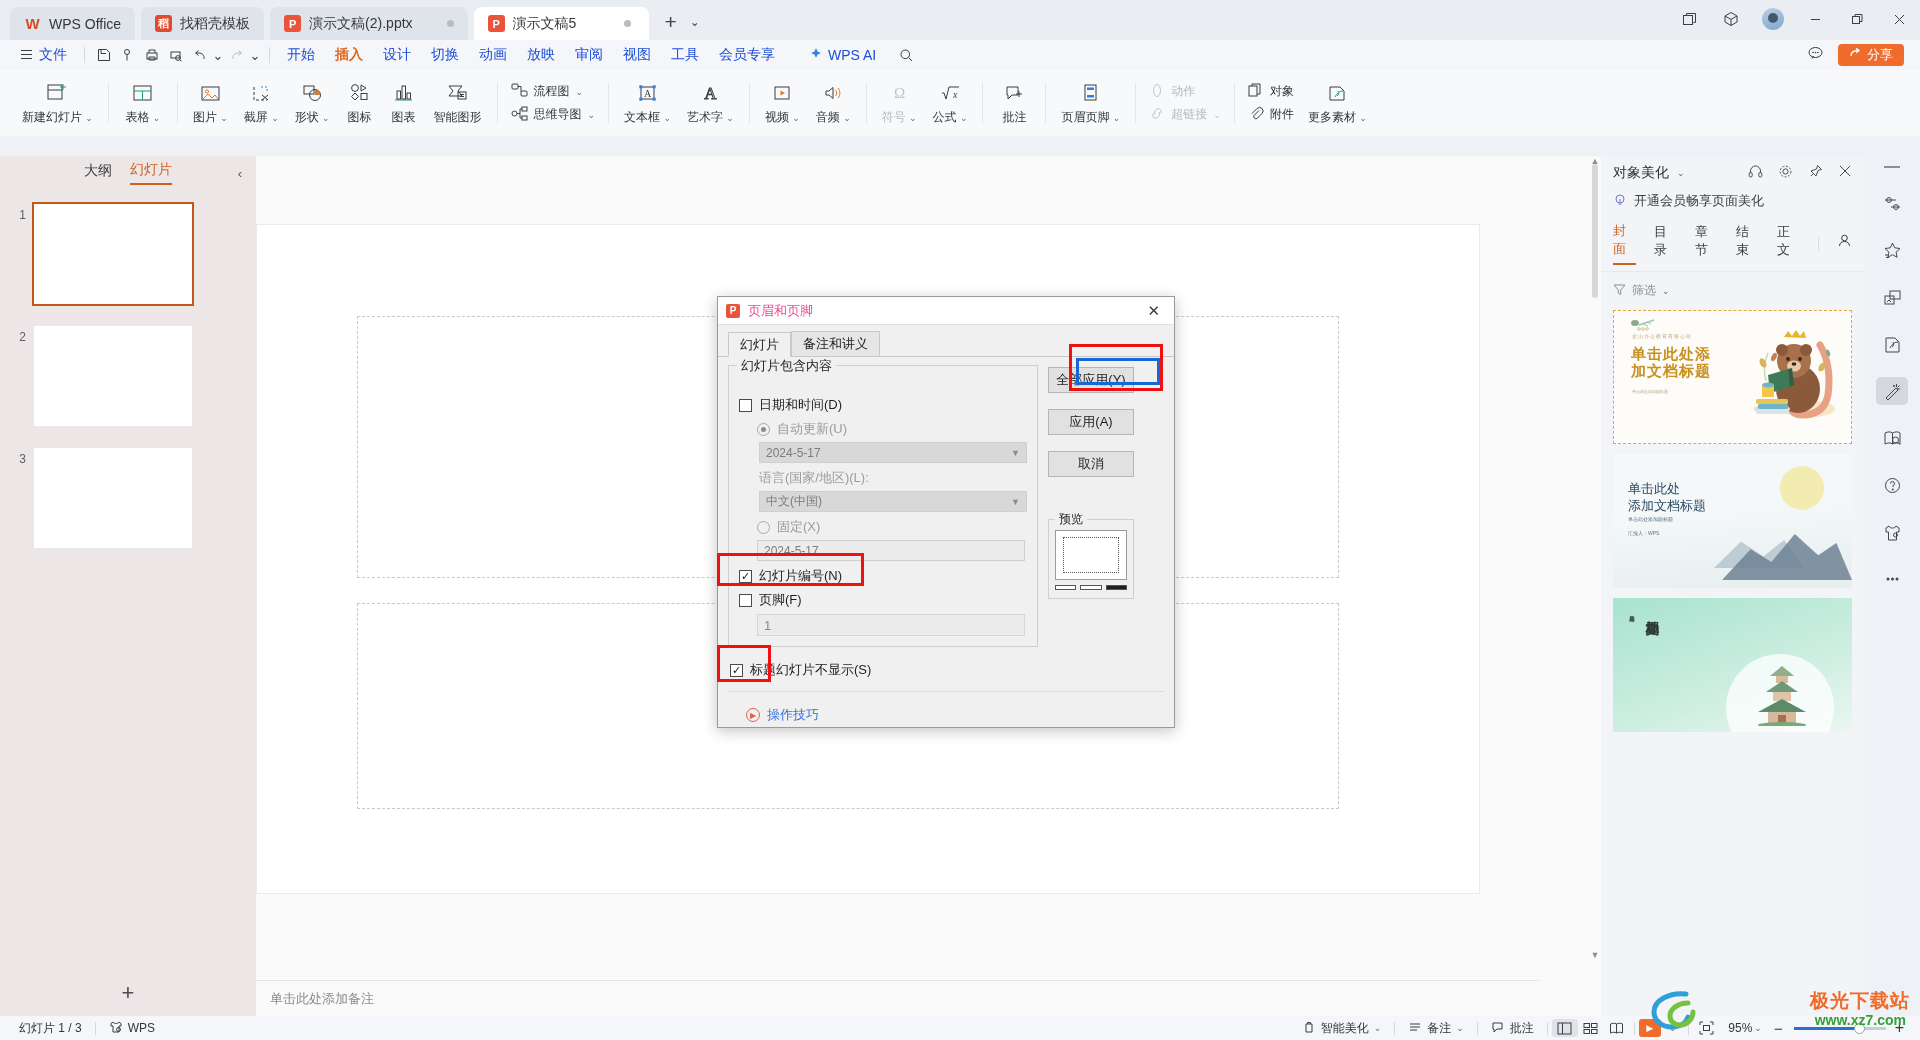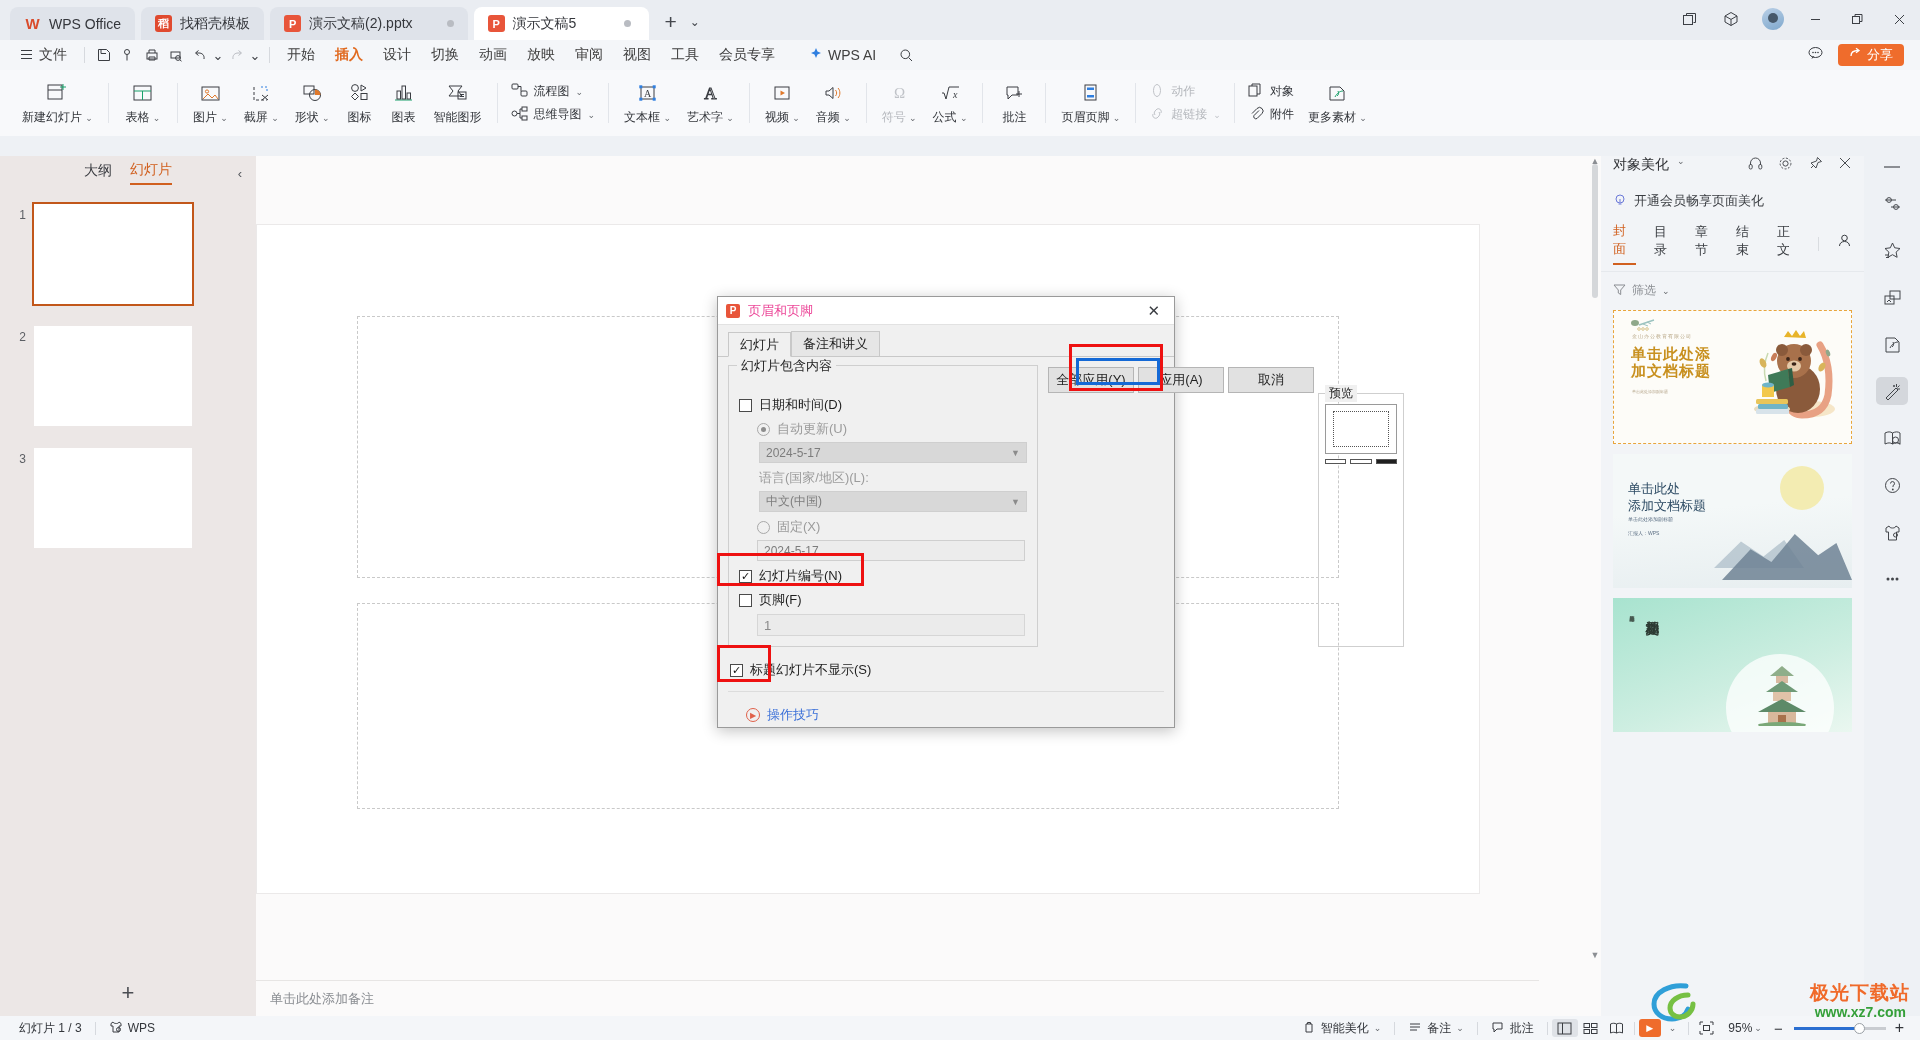"文件" #menubar .mi { color: #404040 -> #1d4ed8 }
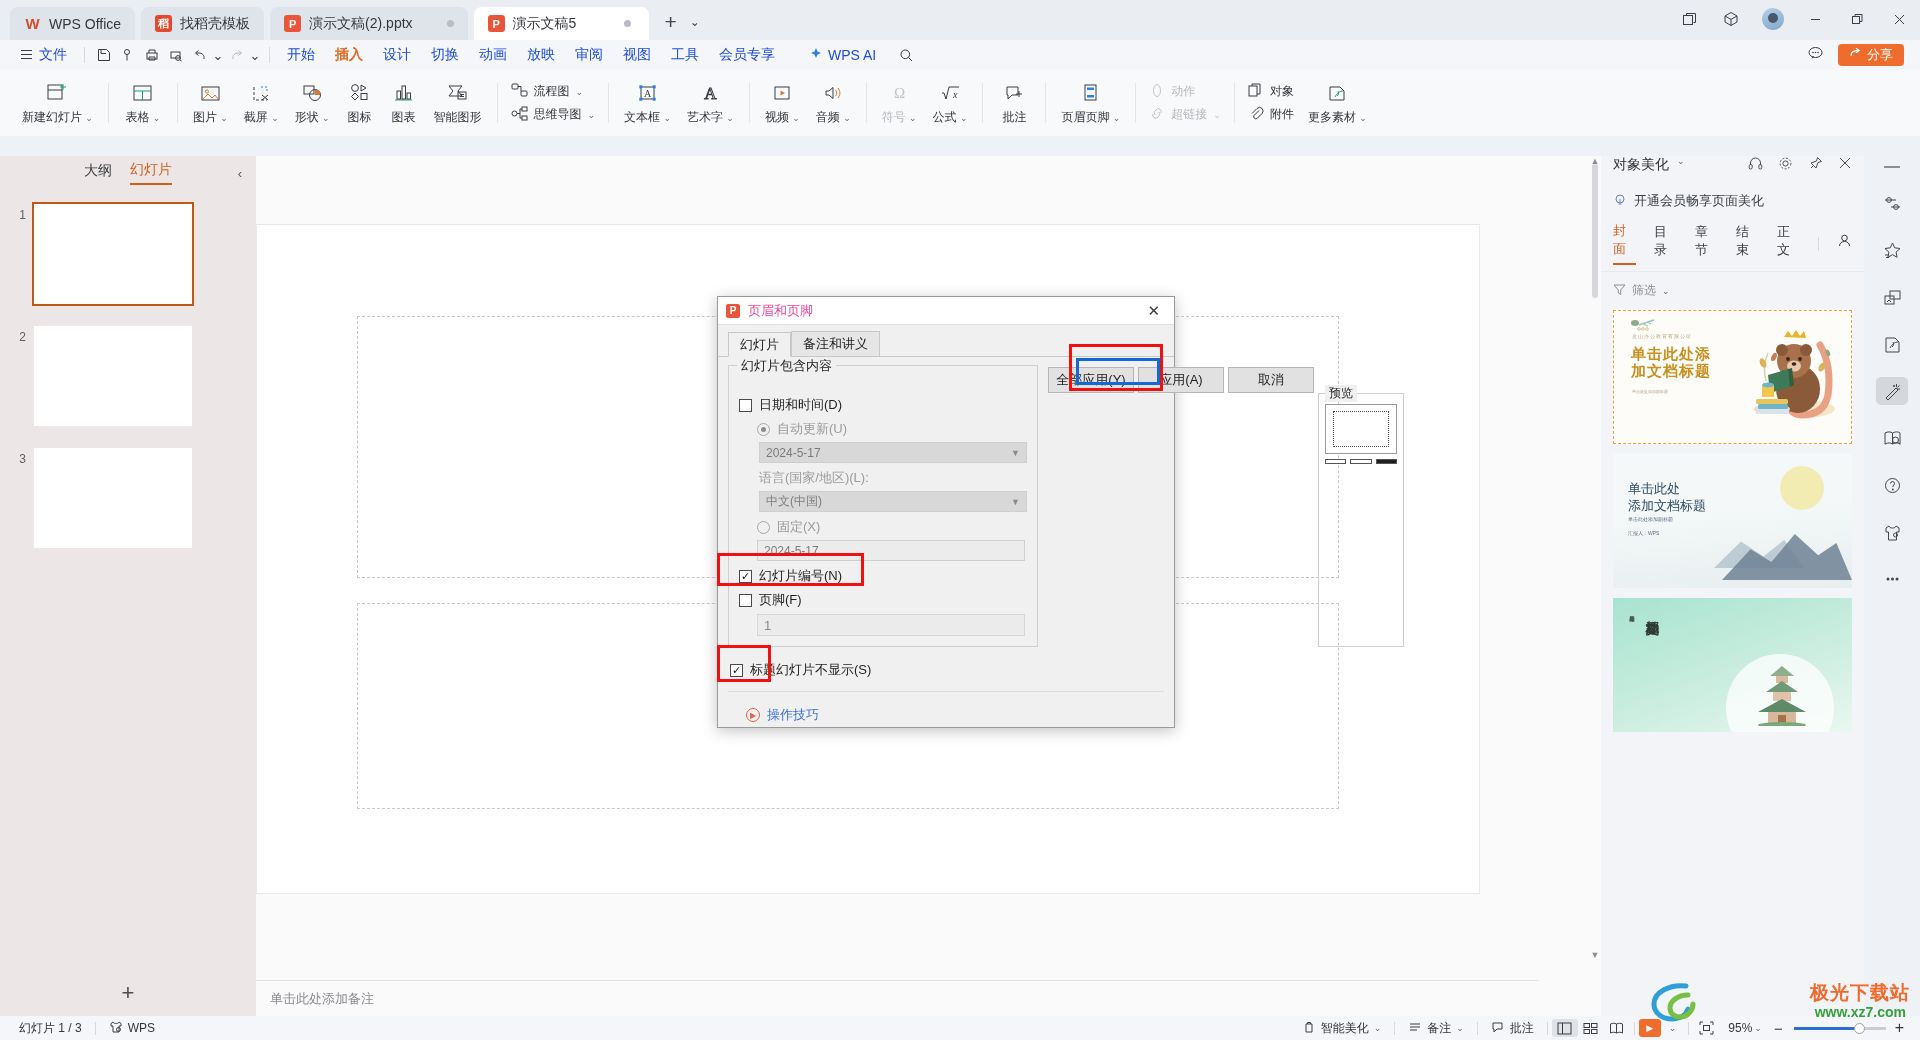"对象美化" #rp-head { align-items: flex-start -> center }
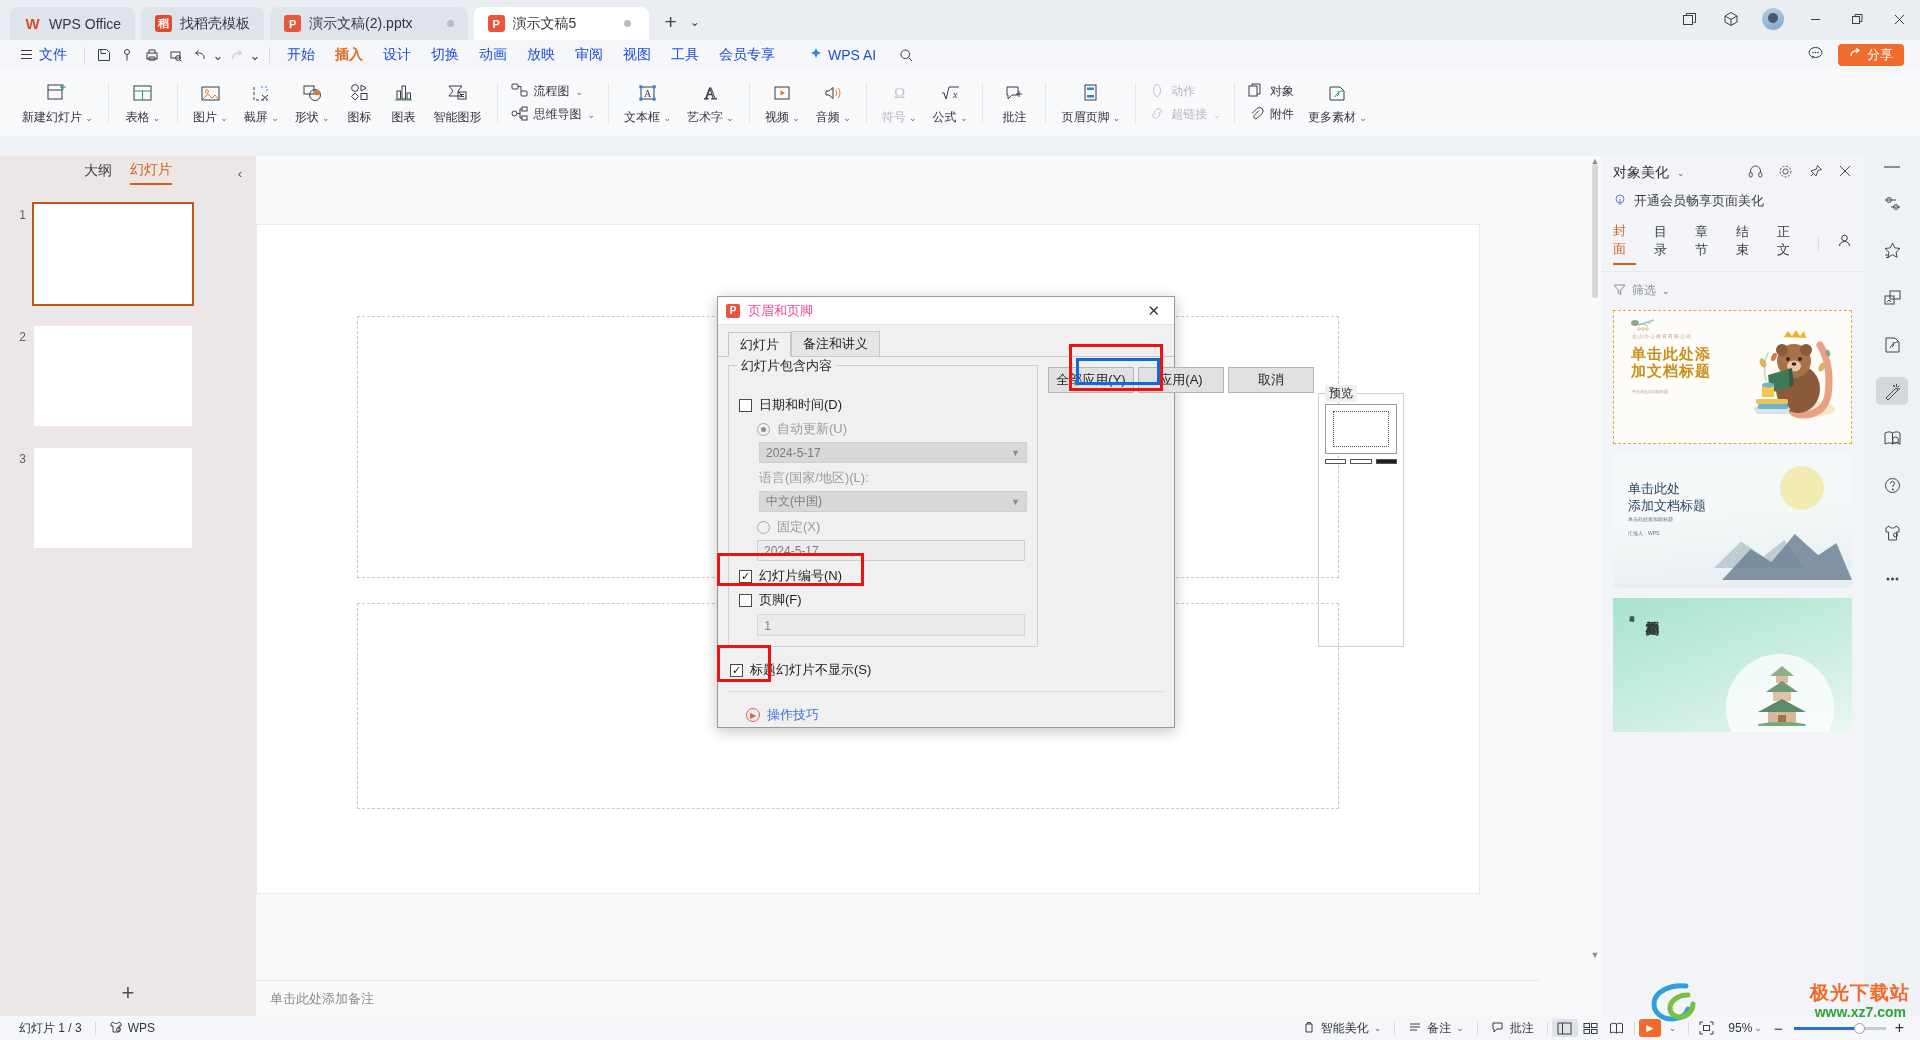"全部应用(Y)" #btncol { flex-direction: row -> column; gap: 4px -> 16px }
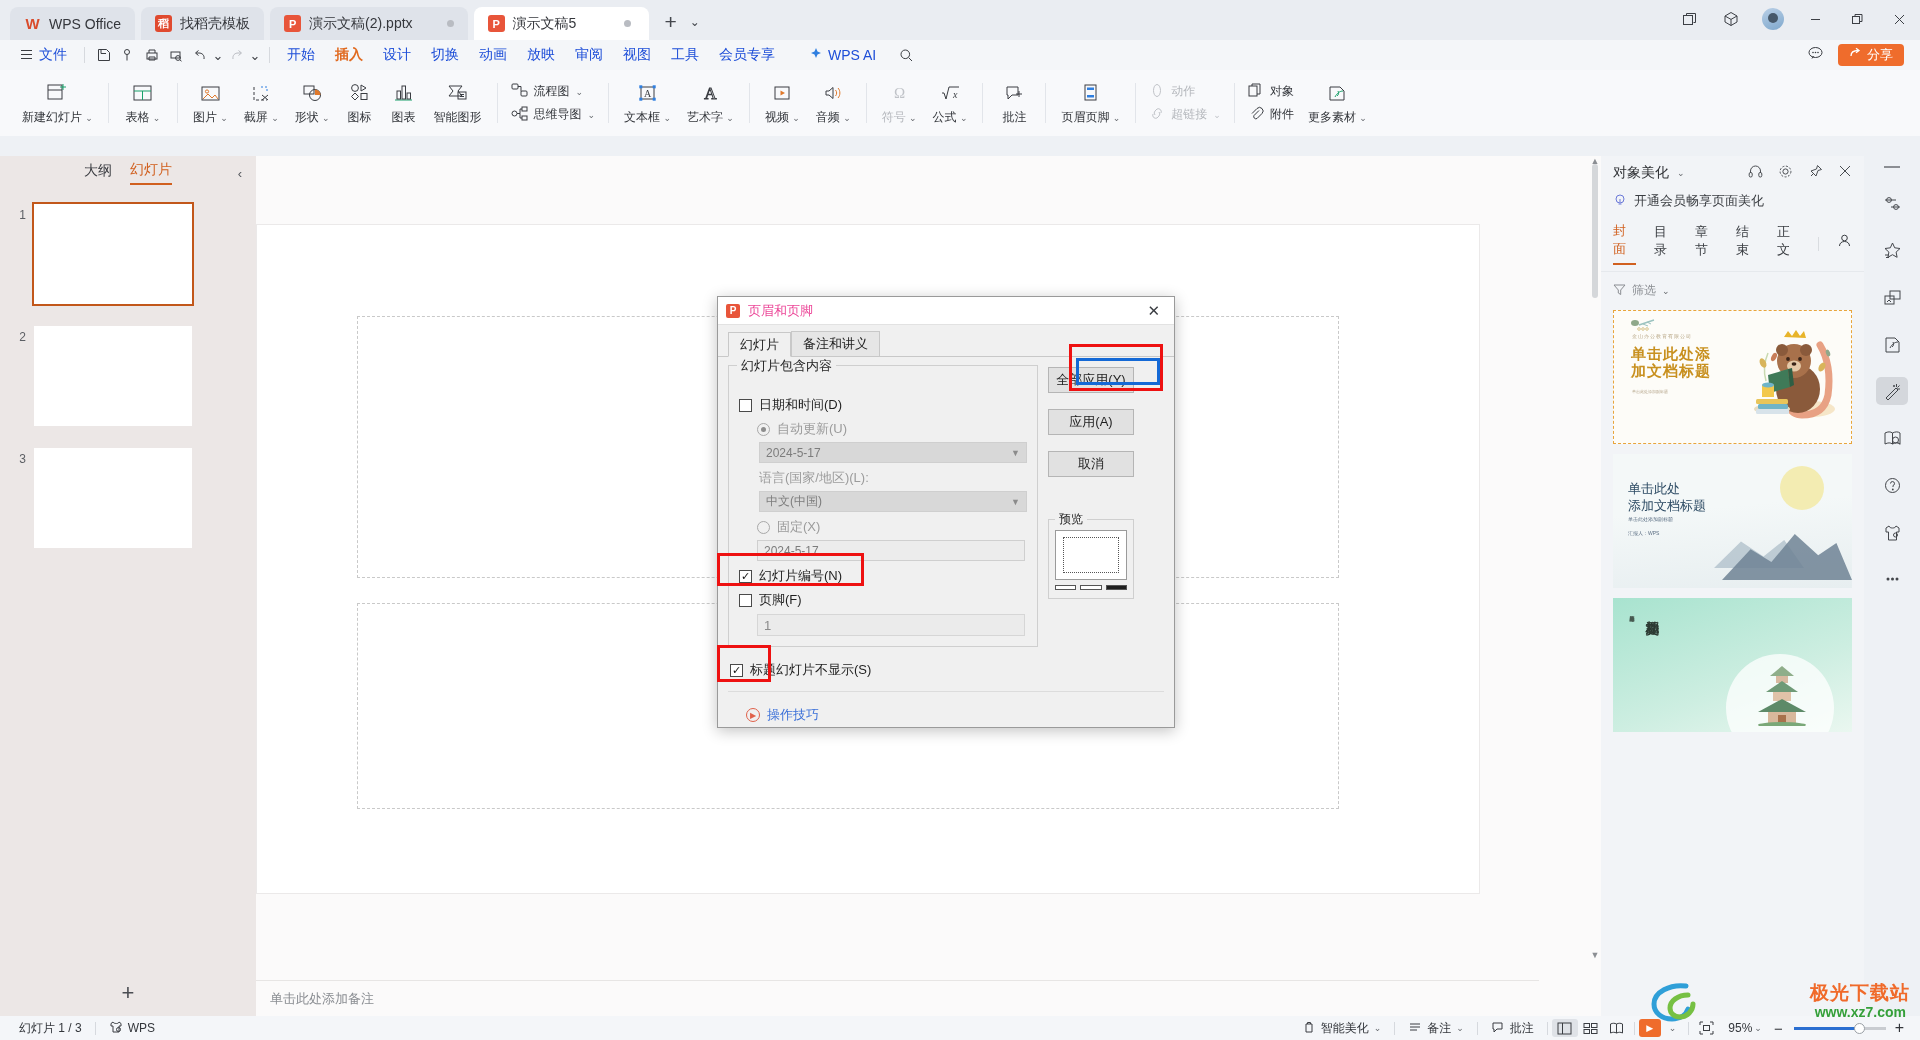"极光下载站" #wm { bottom: 12px -> 4px }
